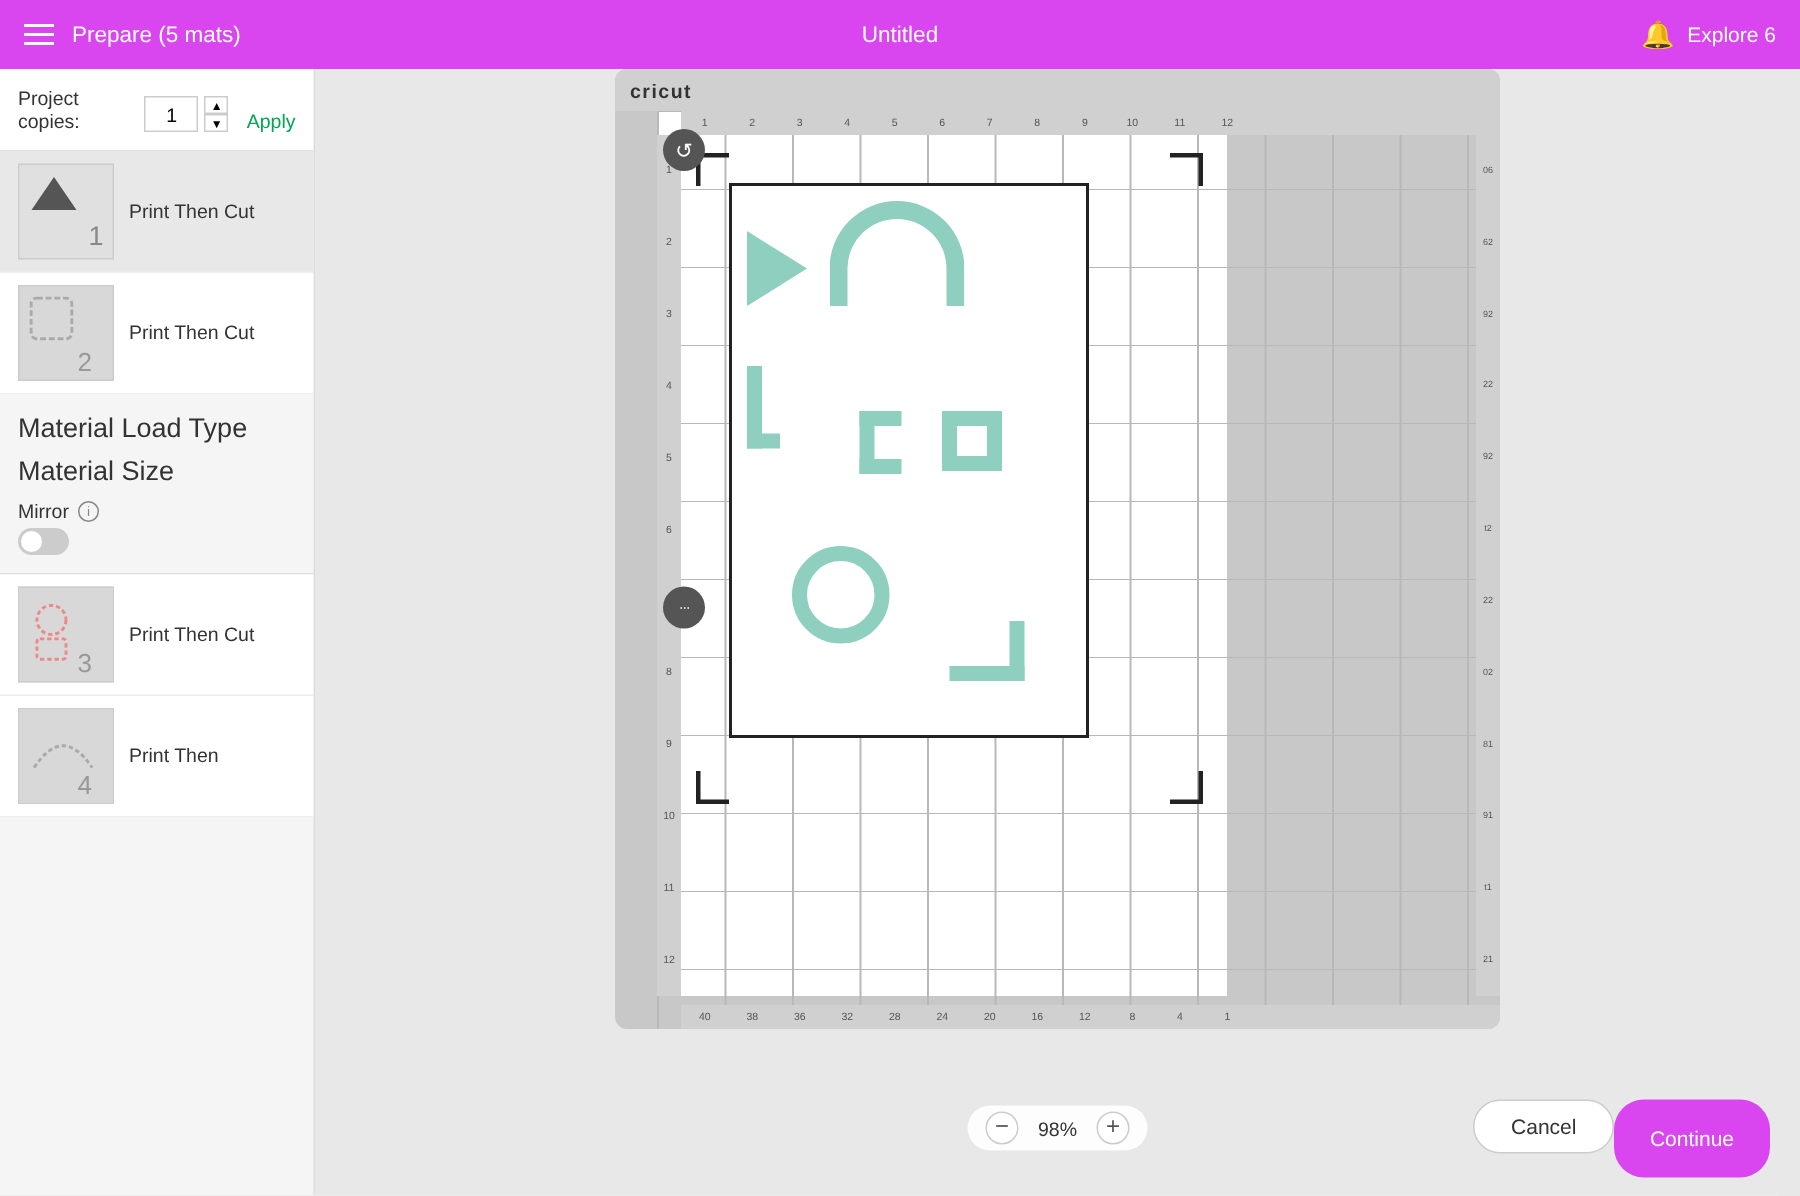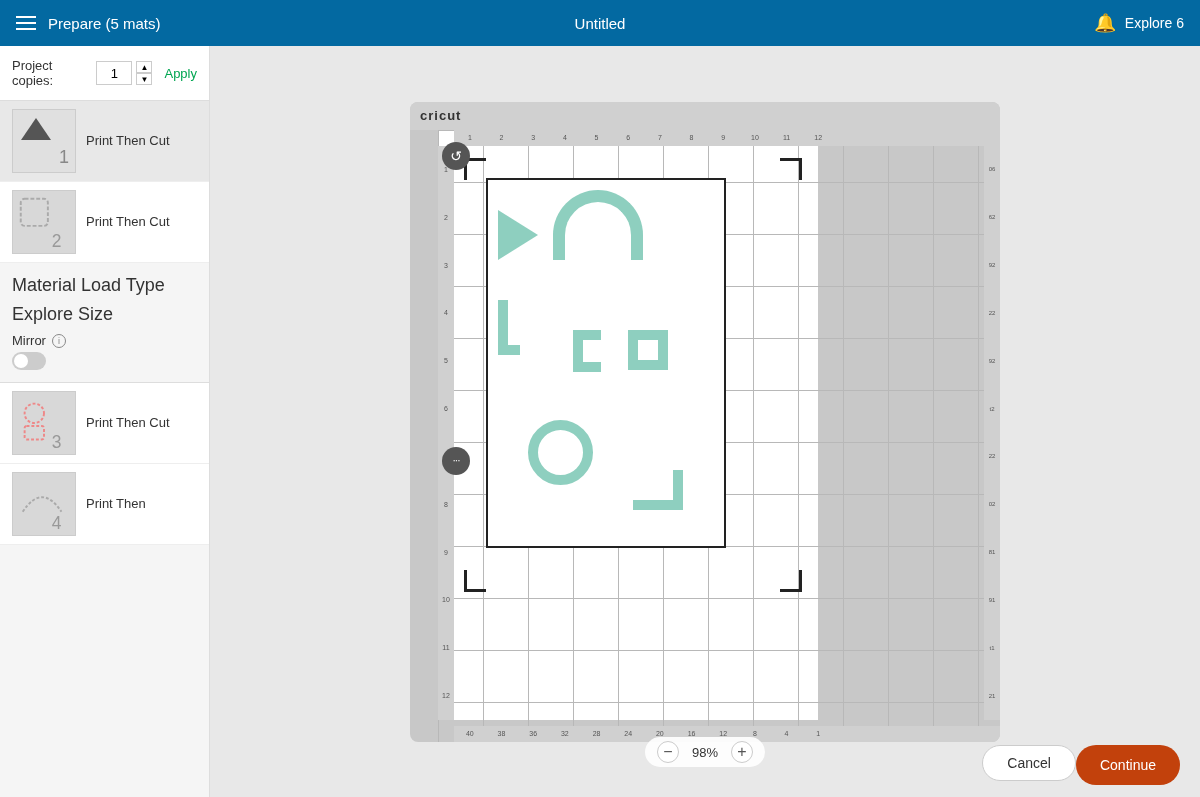"Prepare (5 mats)" .header { background: #0369a1 -> #d946ef }
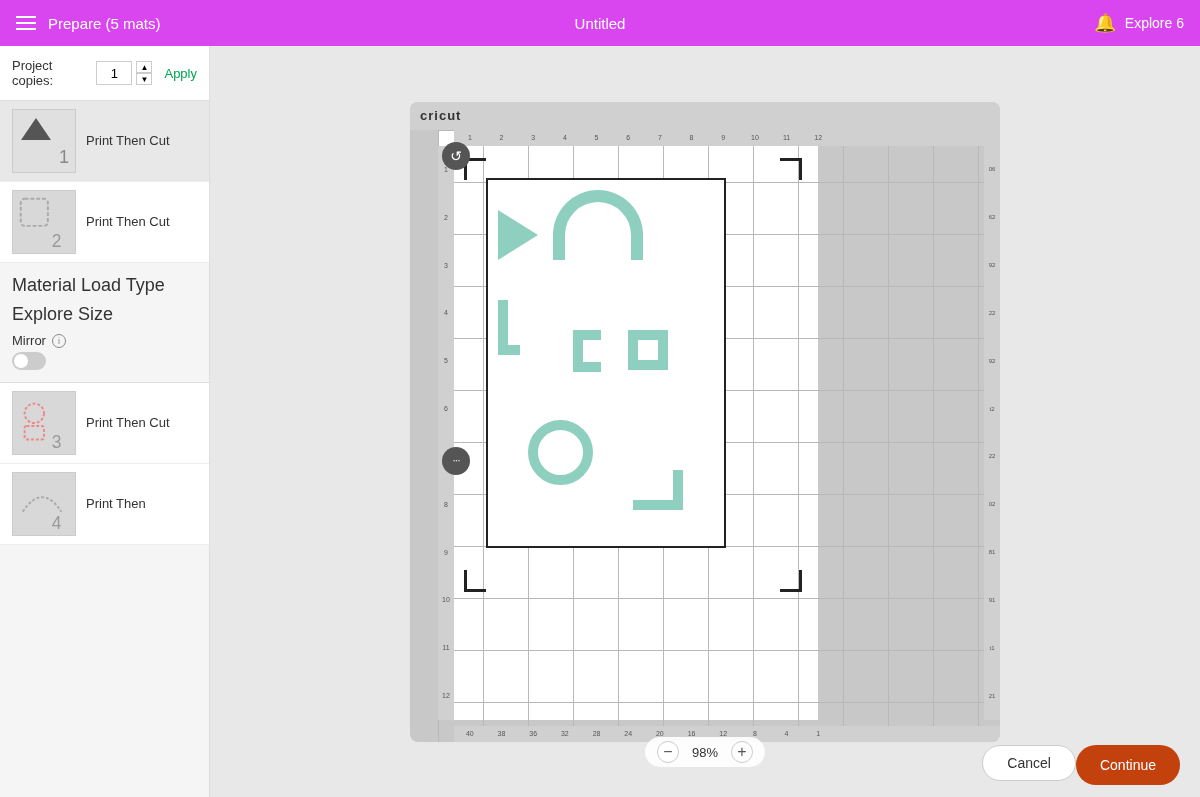"Project copies:" .project-copies { align-items: center -> flex-end }
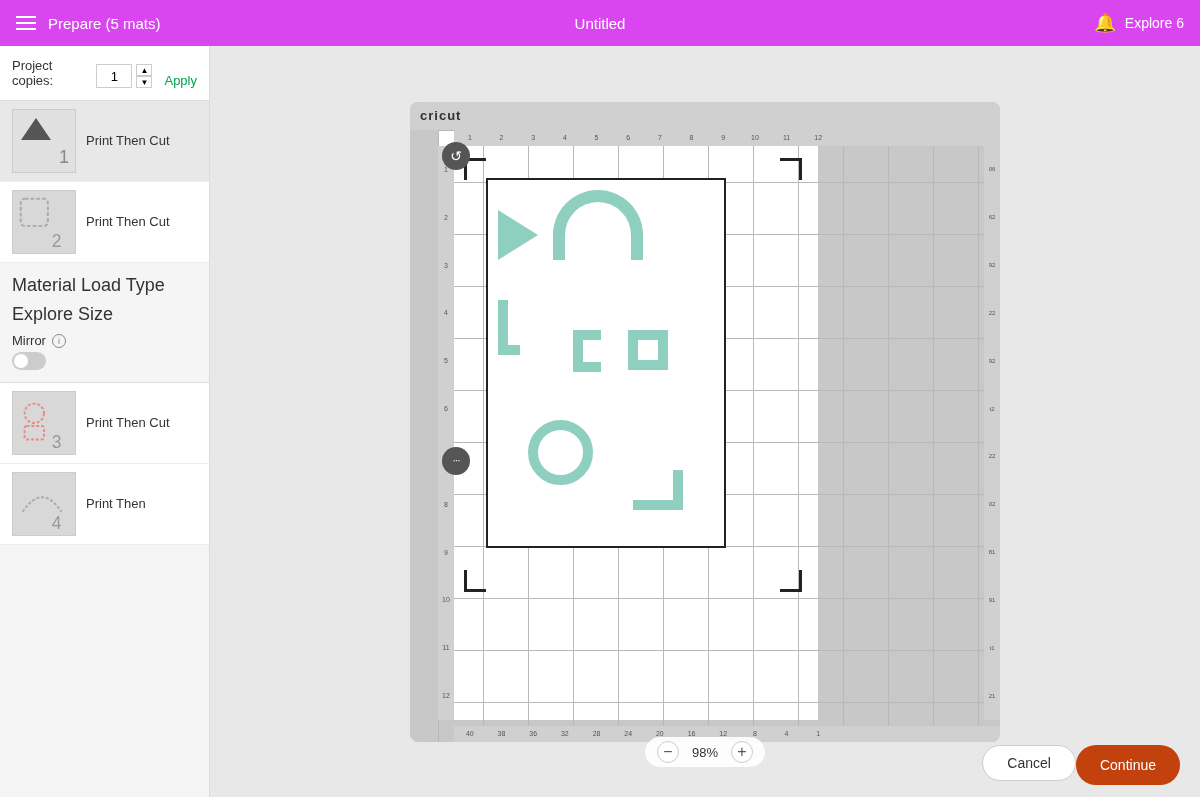"cricut" .canvas-area { align-items: center -> flex-start }
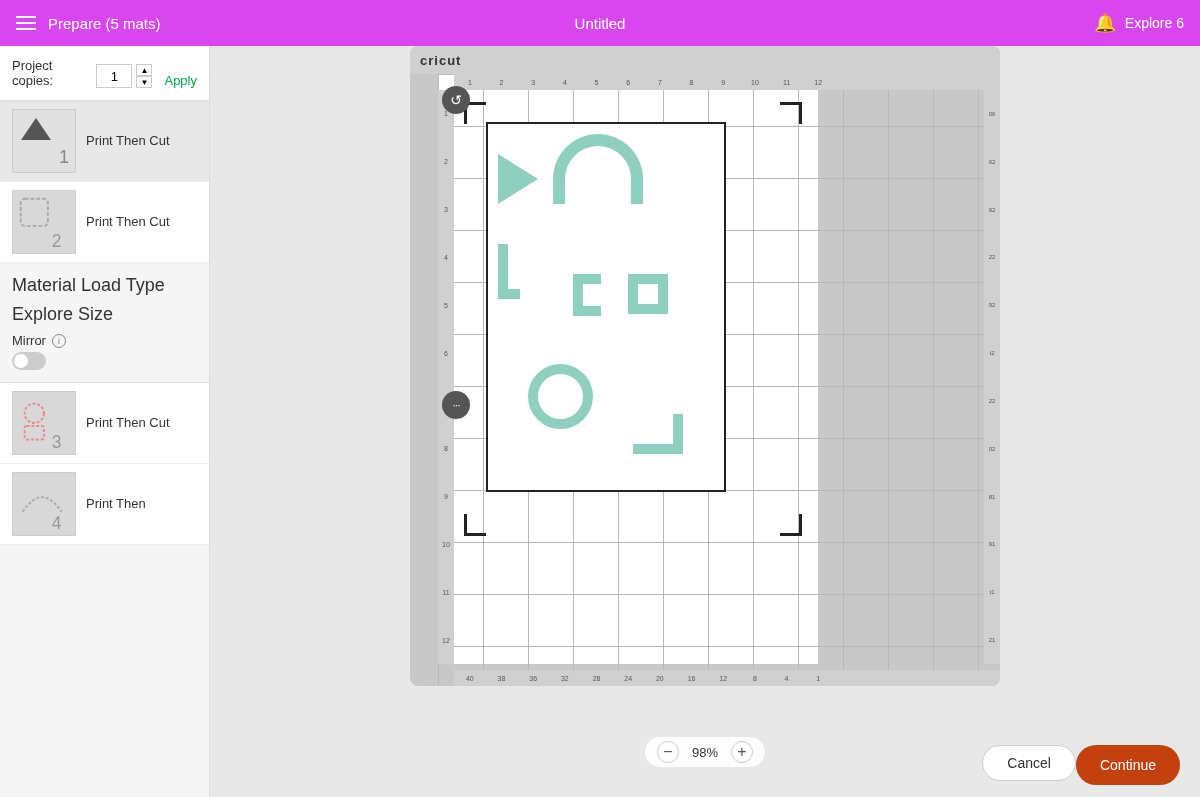"Explore Size" div.section-title { text: Explore -> Material }
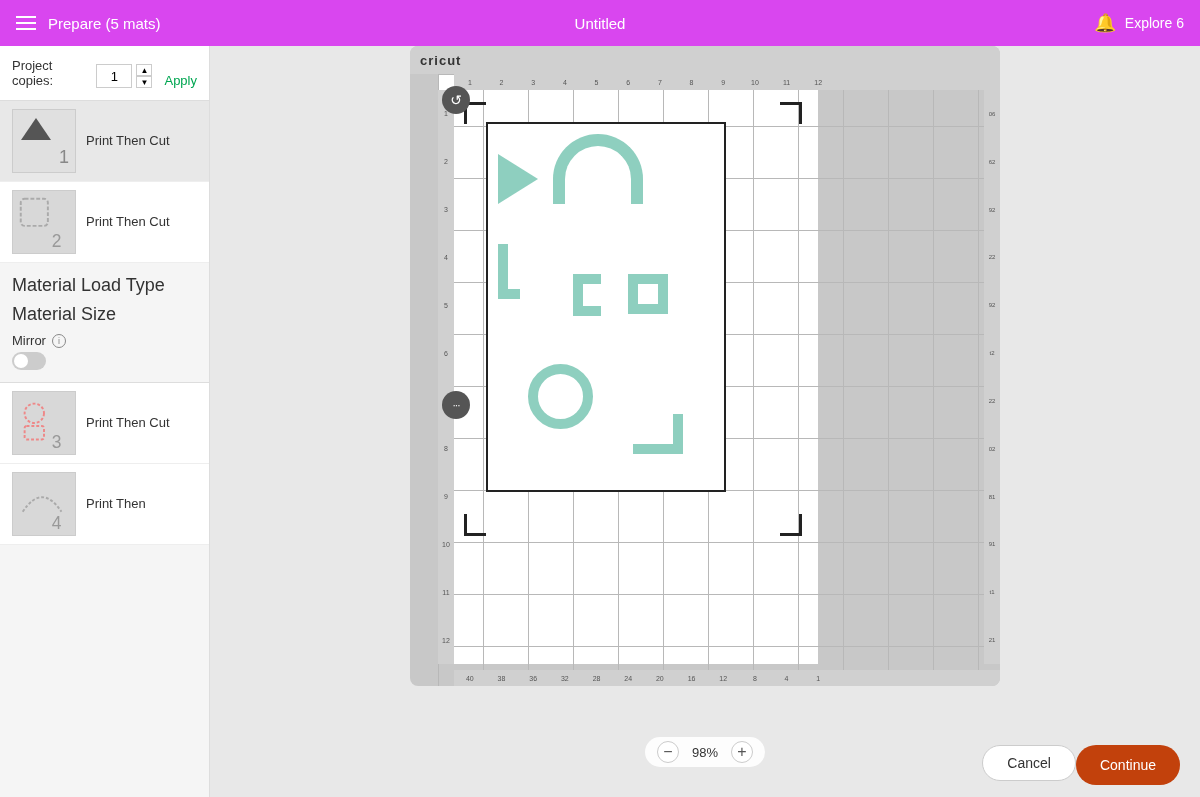"Continue" .btn-continue { background: #c2410c -> #d946ef; height: 40px -> 52px }
